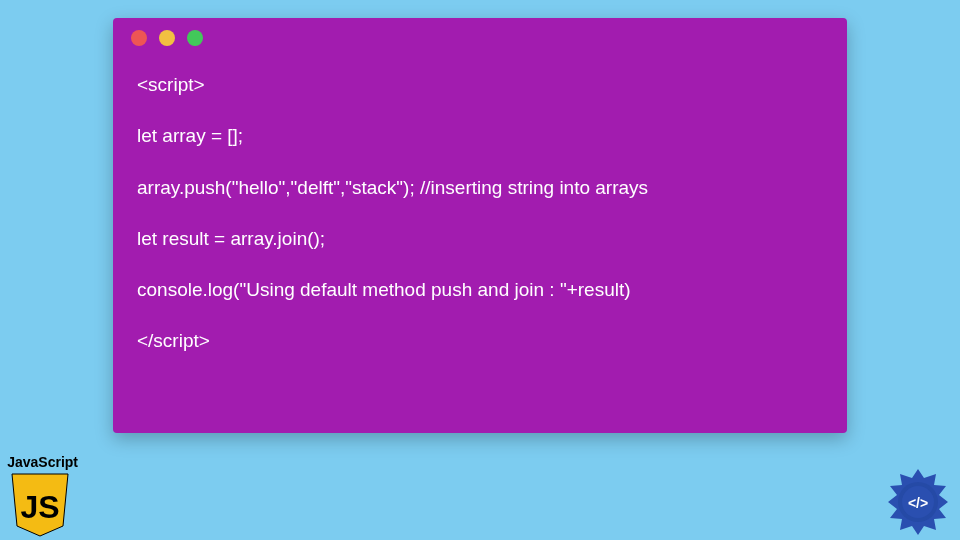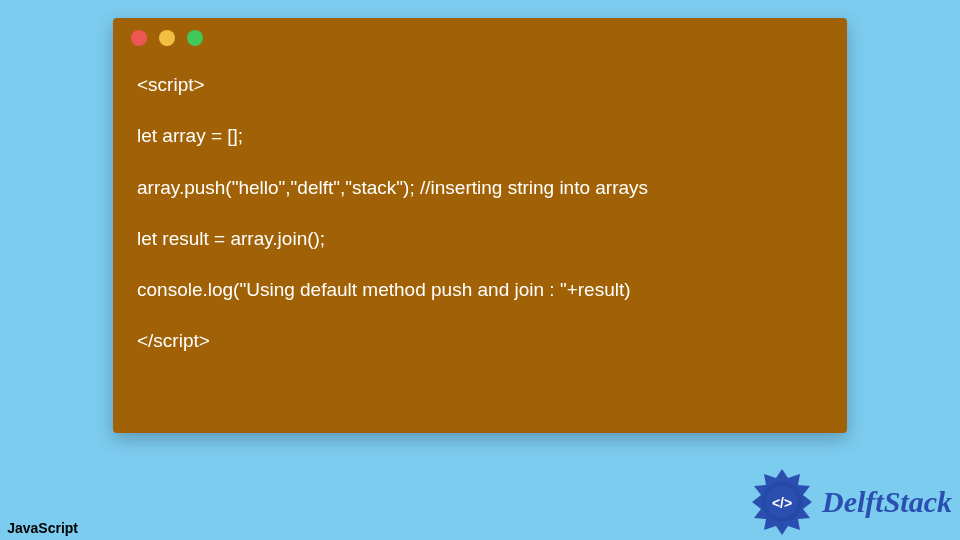"<script>" .code-window { background: #a16207 -> #a21caf }
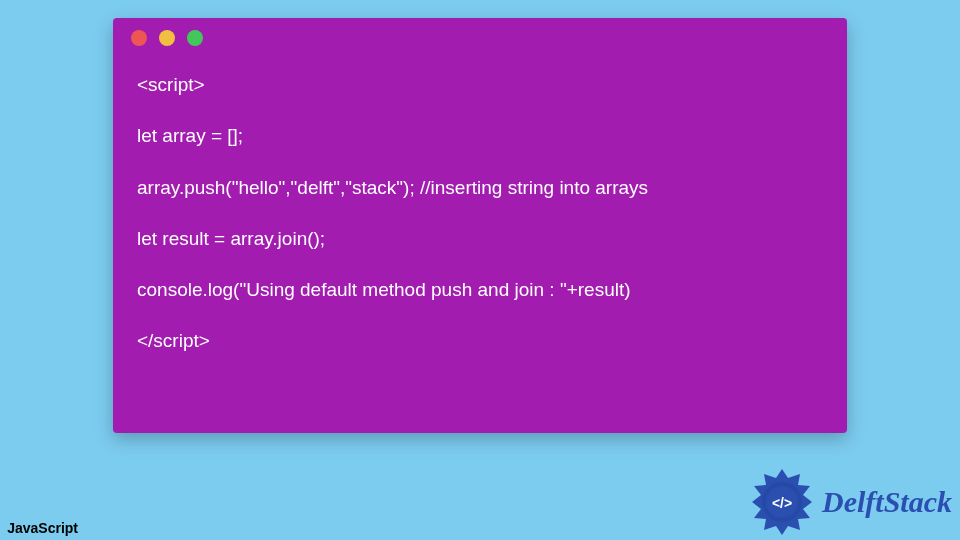"JS" div.js-shield { html: none -> <div> <svg> <path></path> <text>JS</text> </svg> </div> }
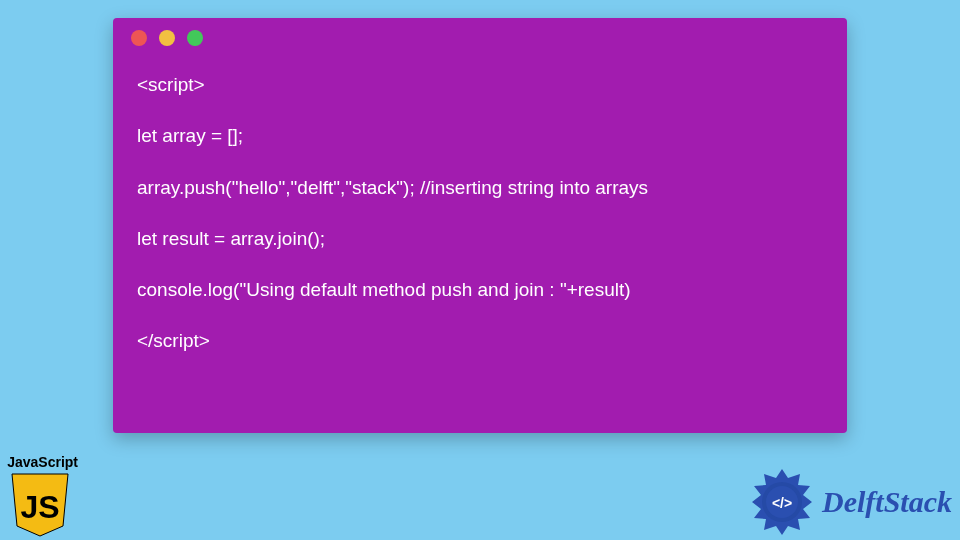"DelftStack" div.delft-text { html: <div>DelftStack</div> -> none }
